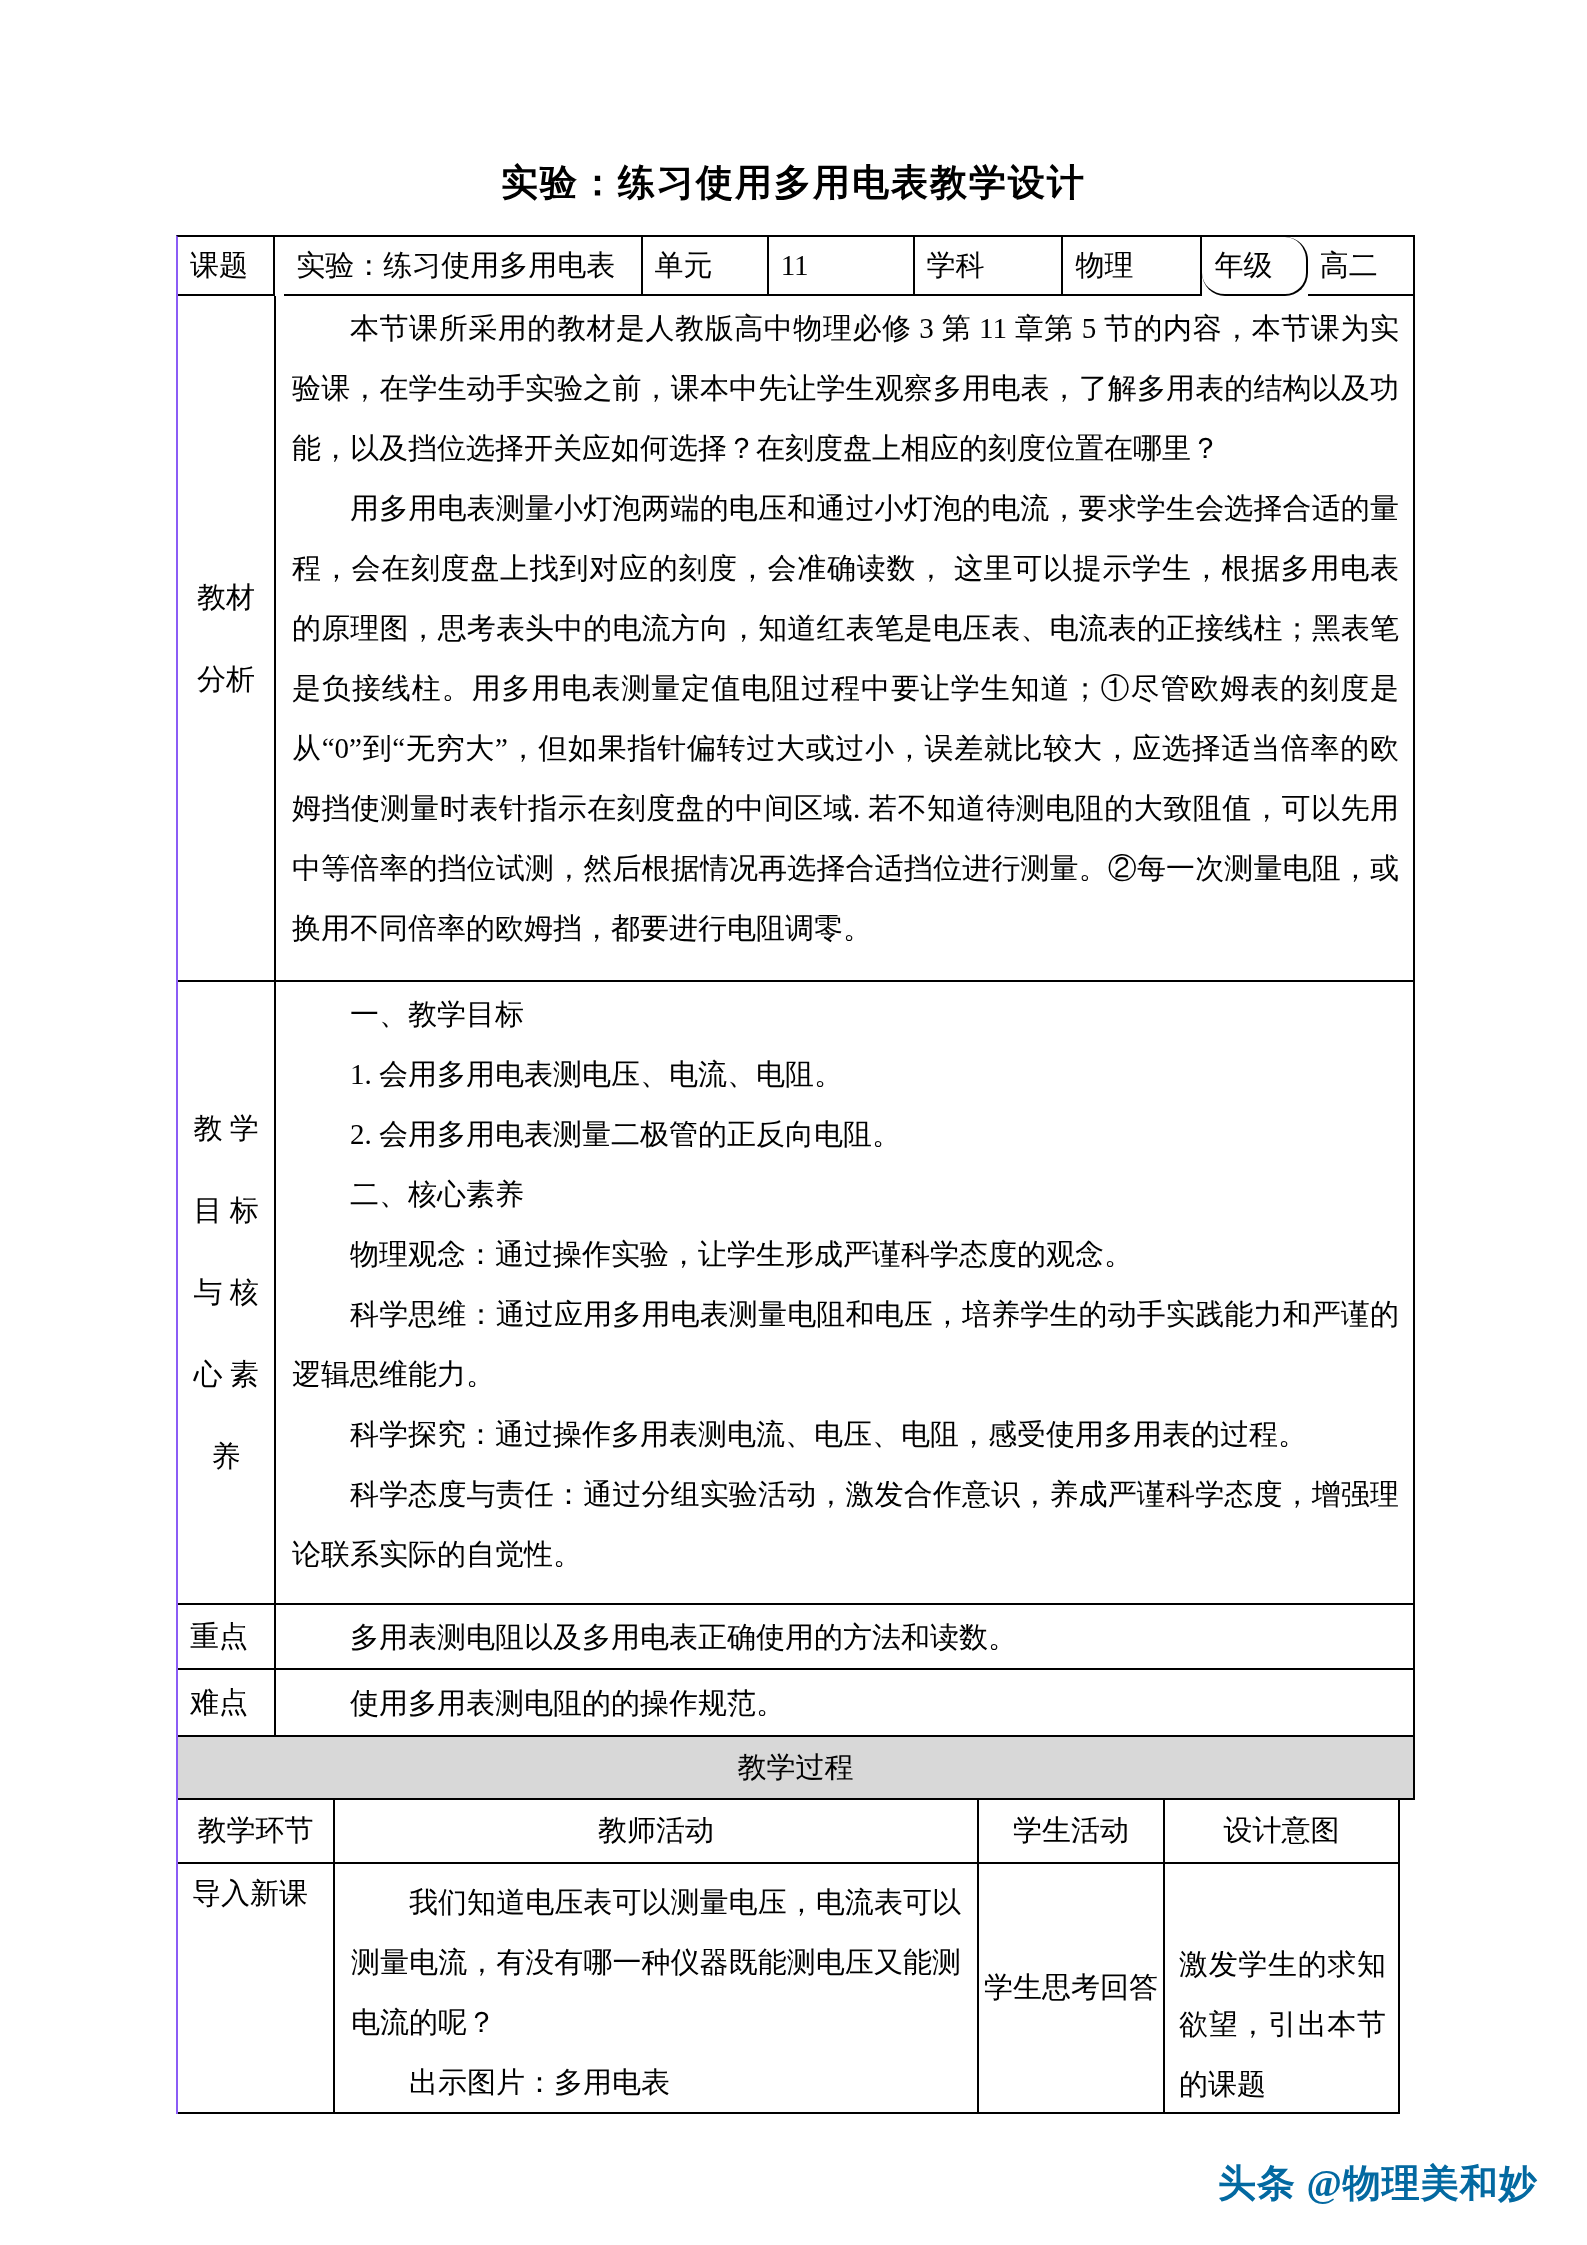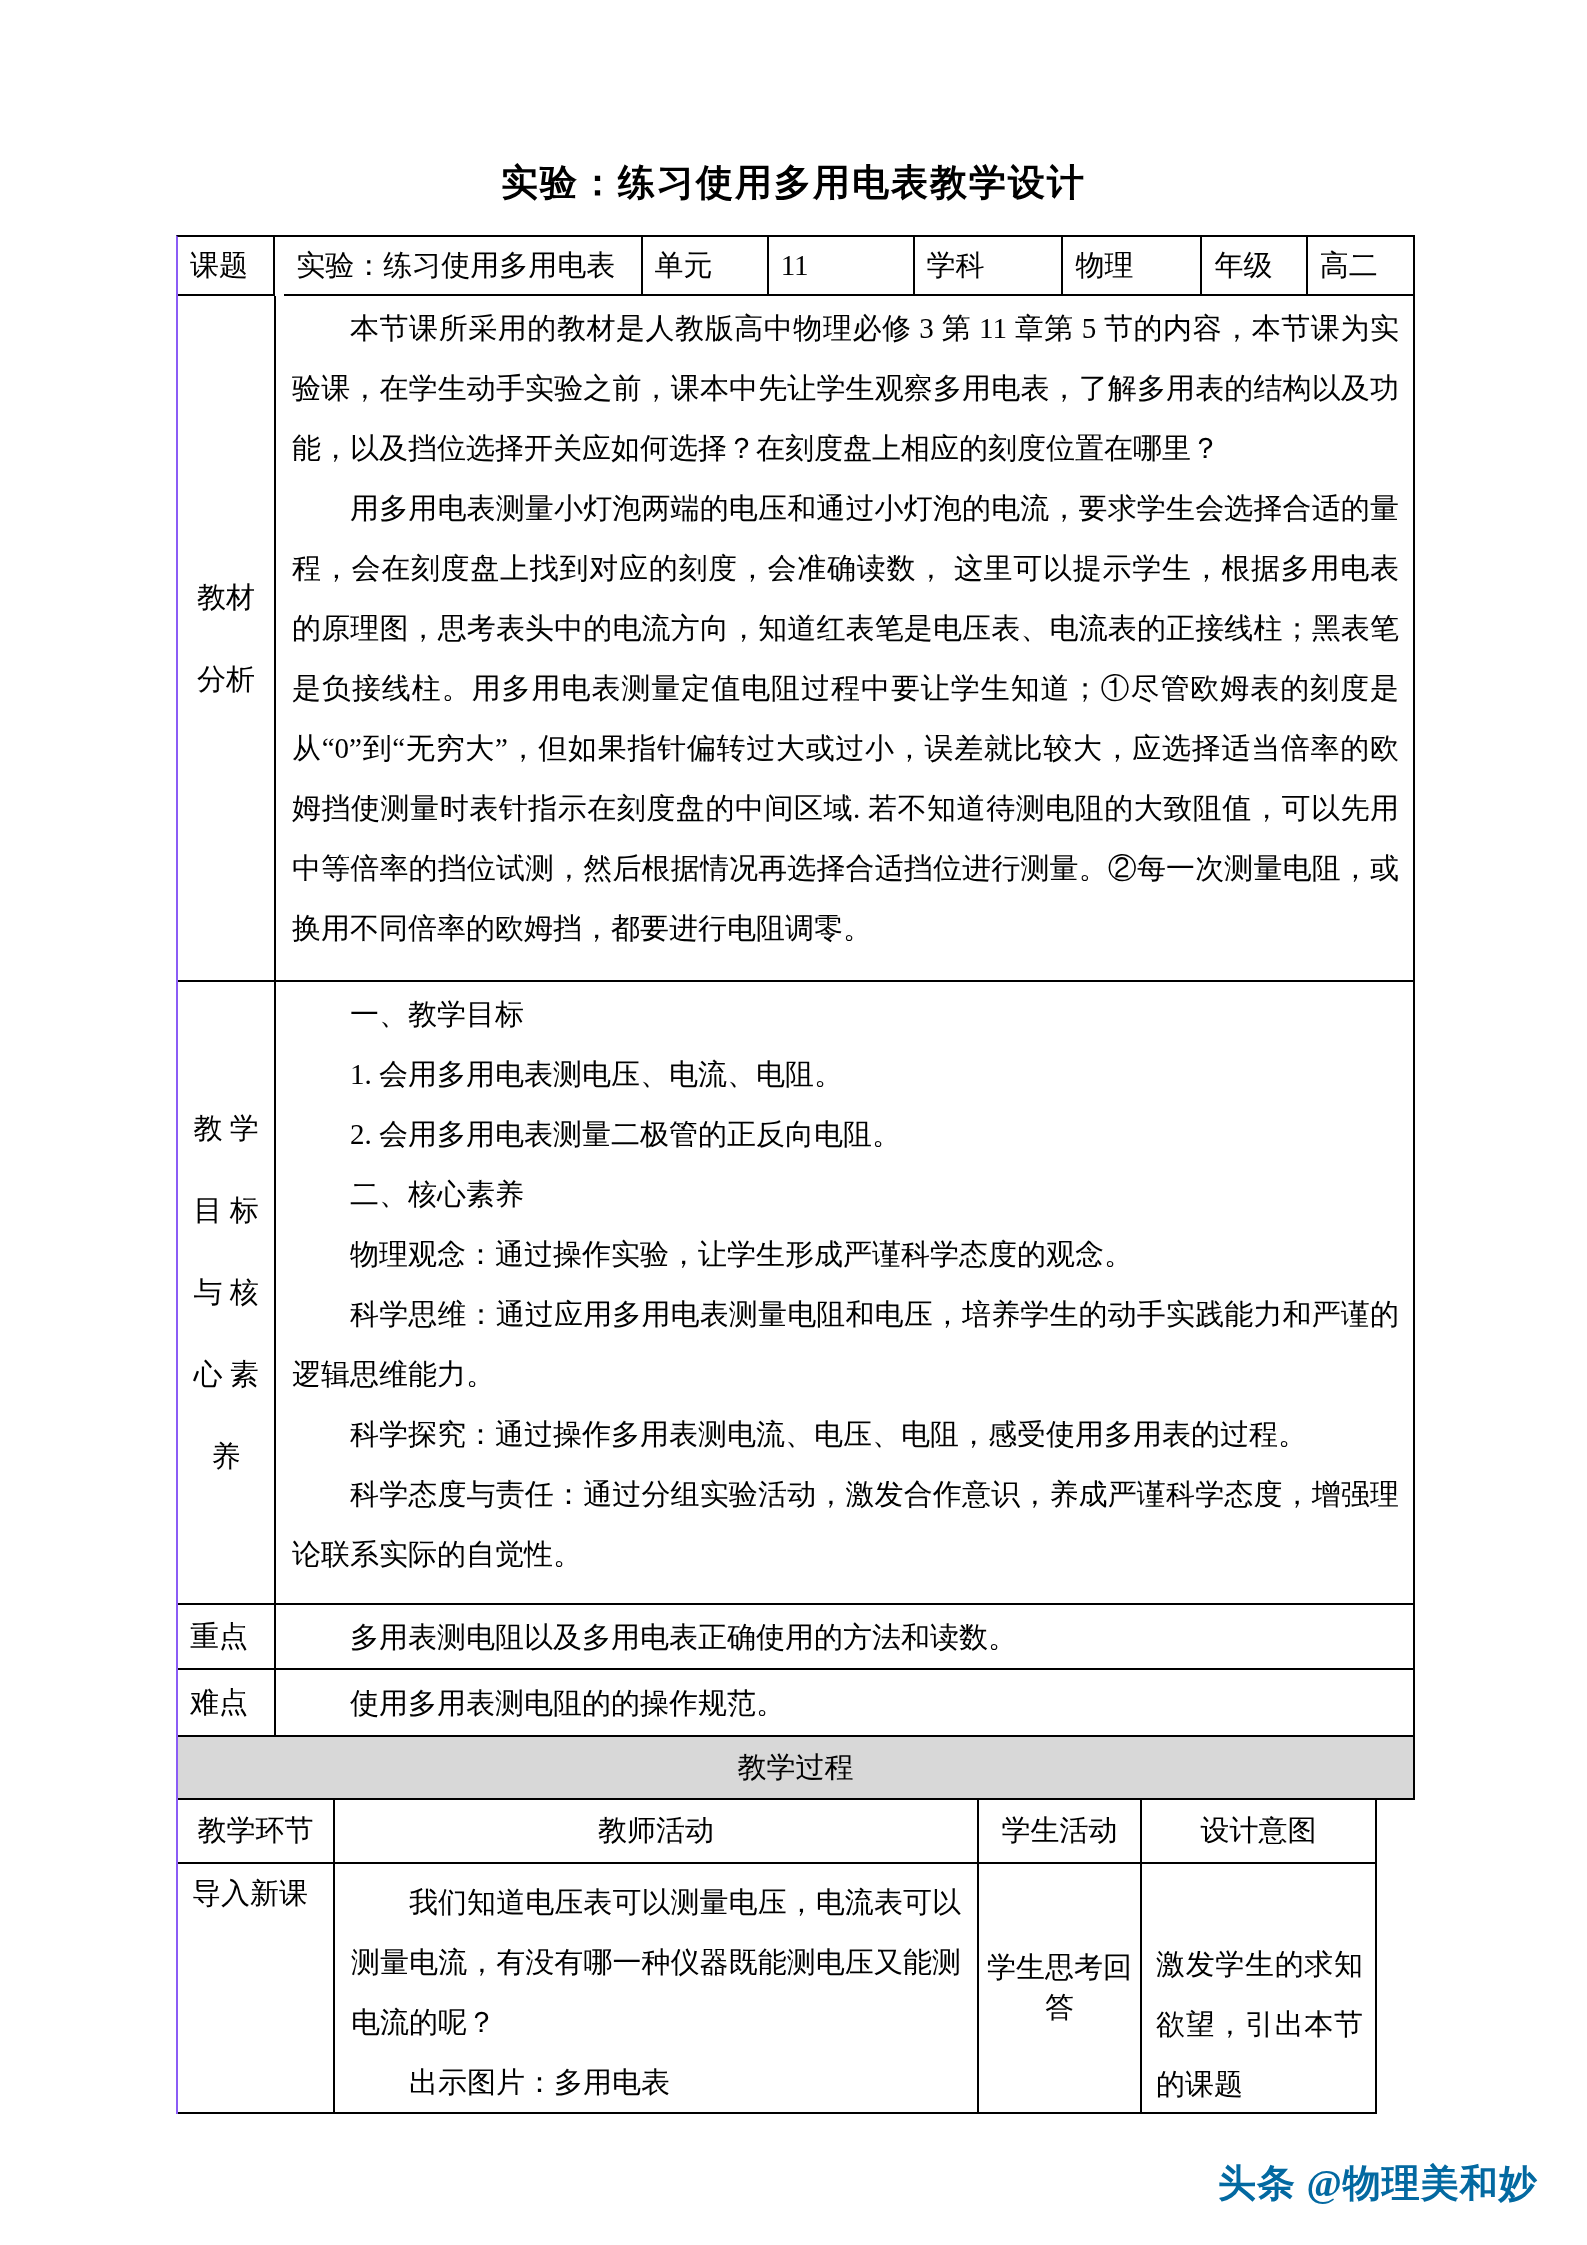"年级" .w106 { border-radius: none -> 23px }
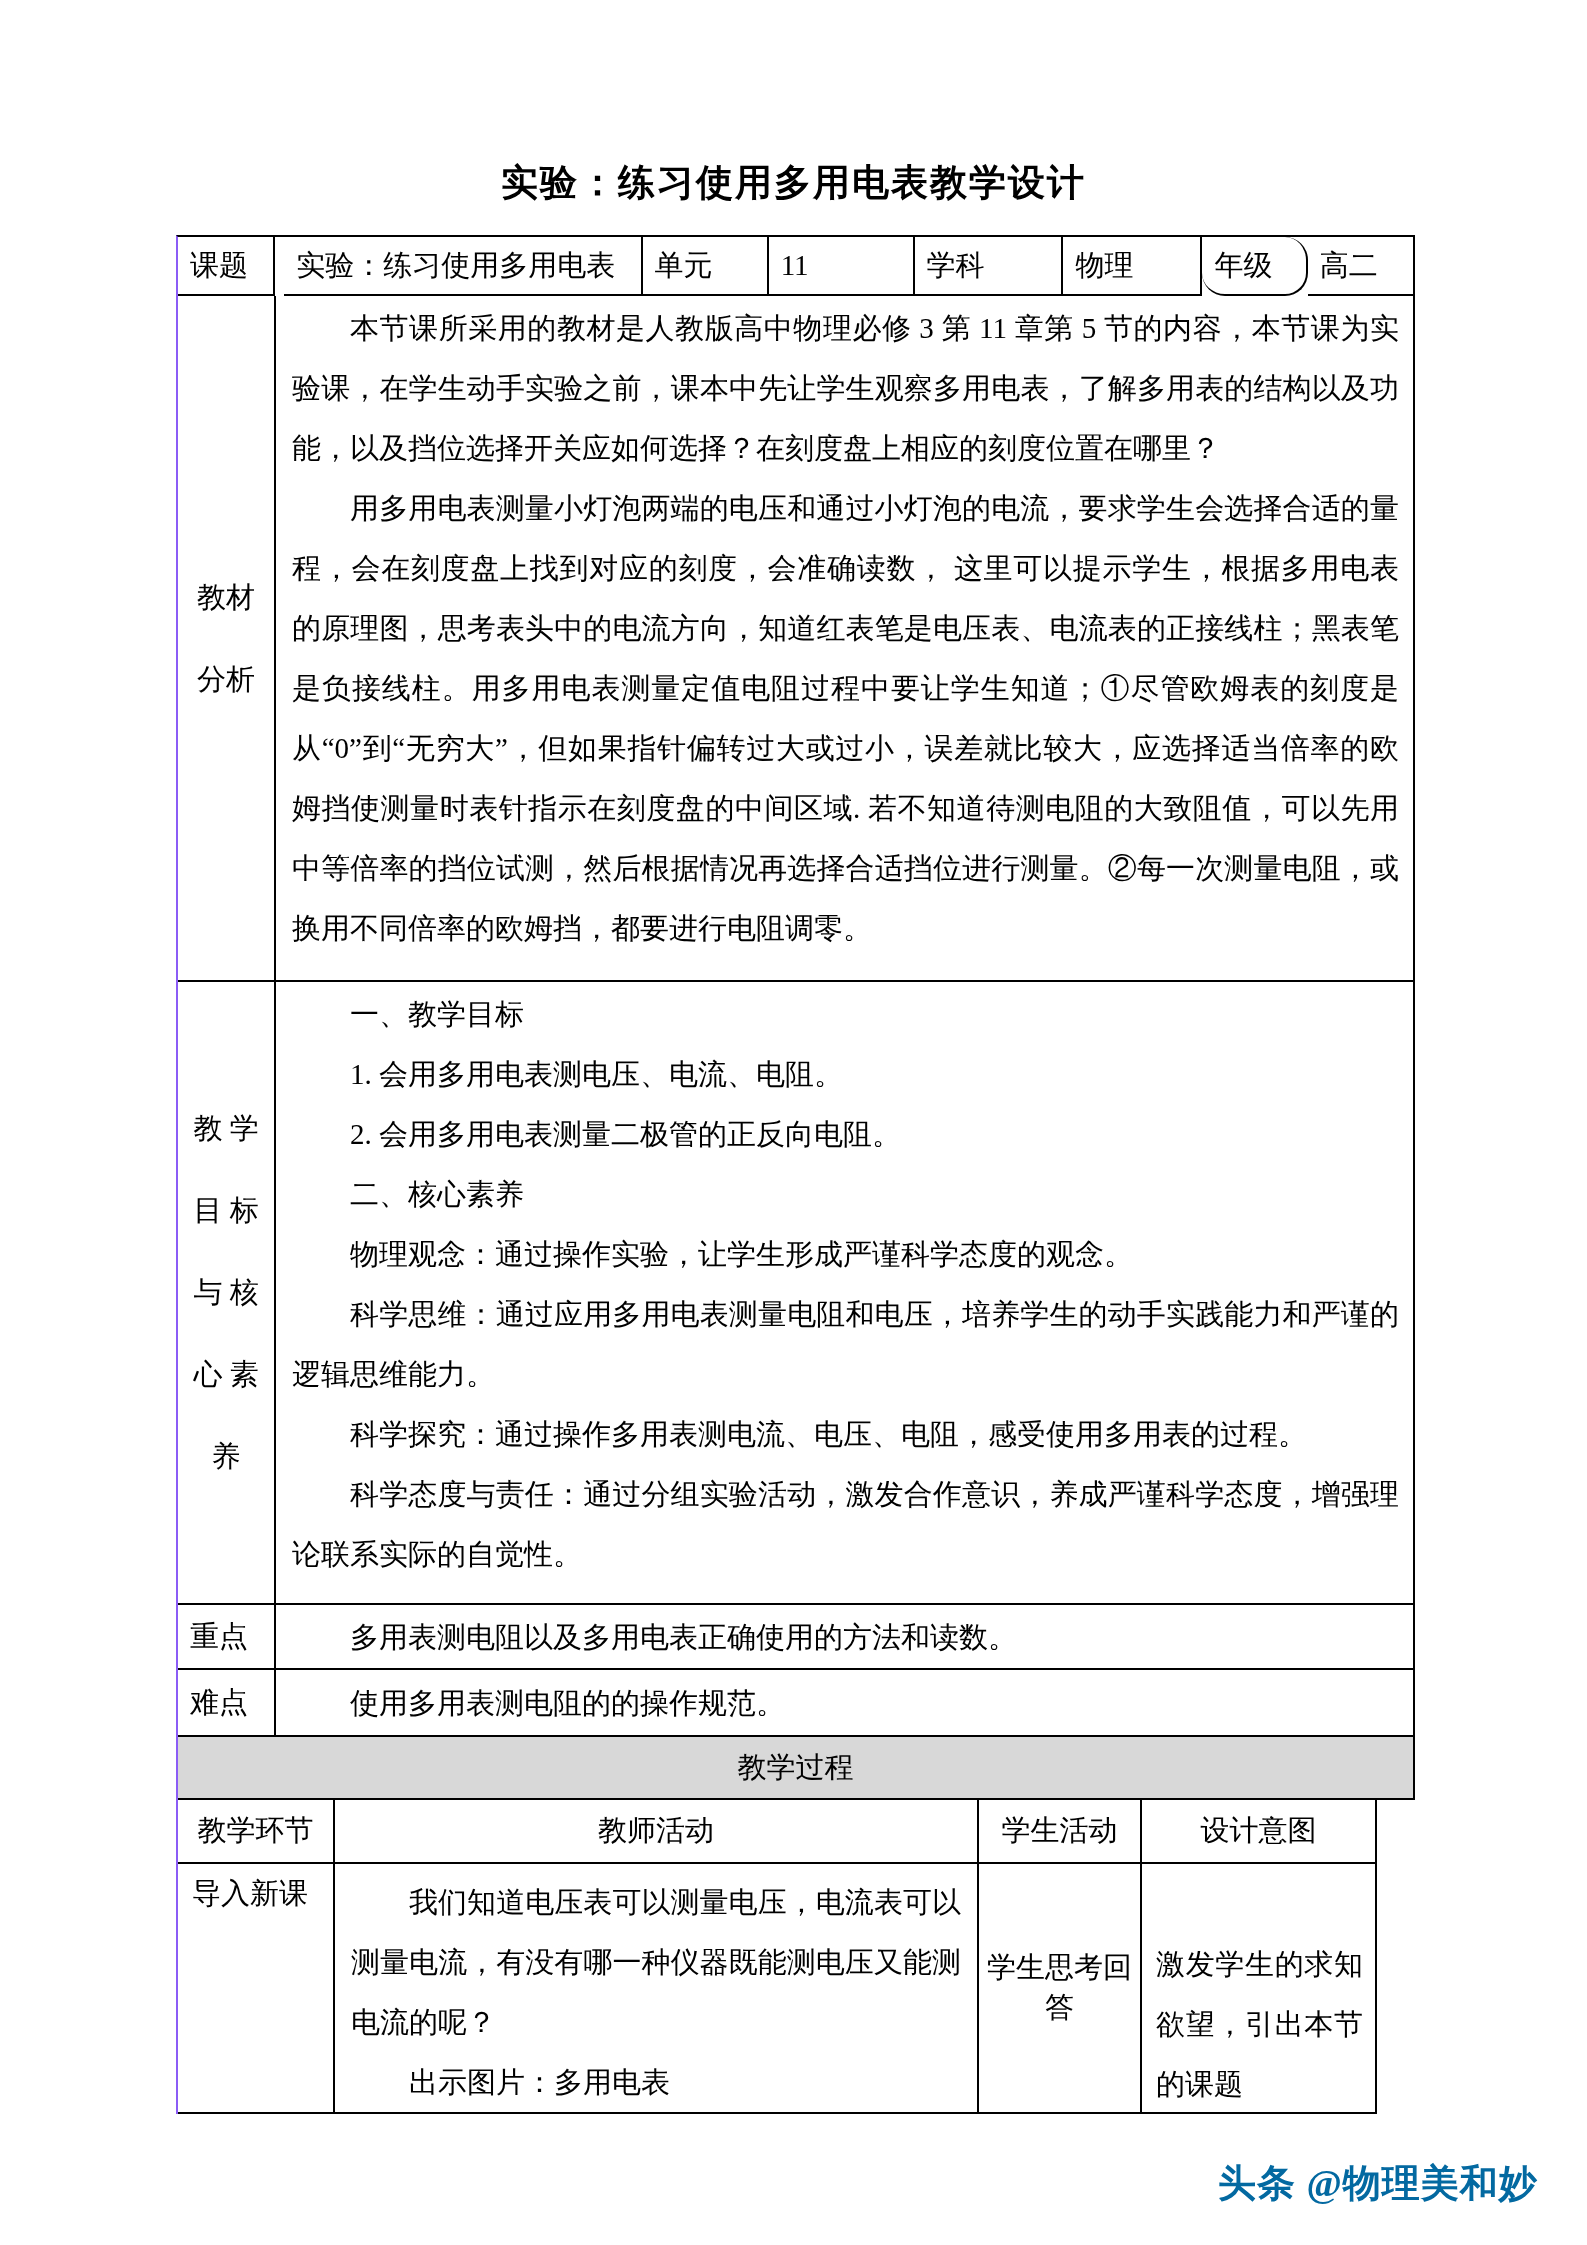"学生活动" .w201 { width: 163px -> 186px }
